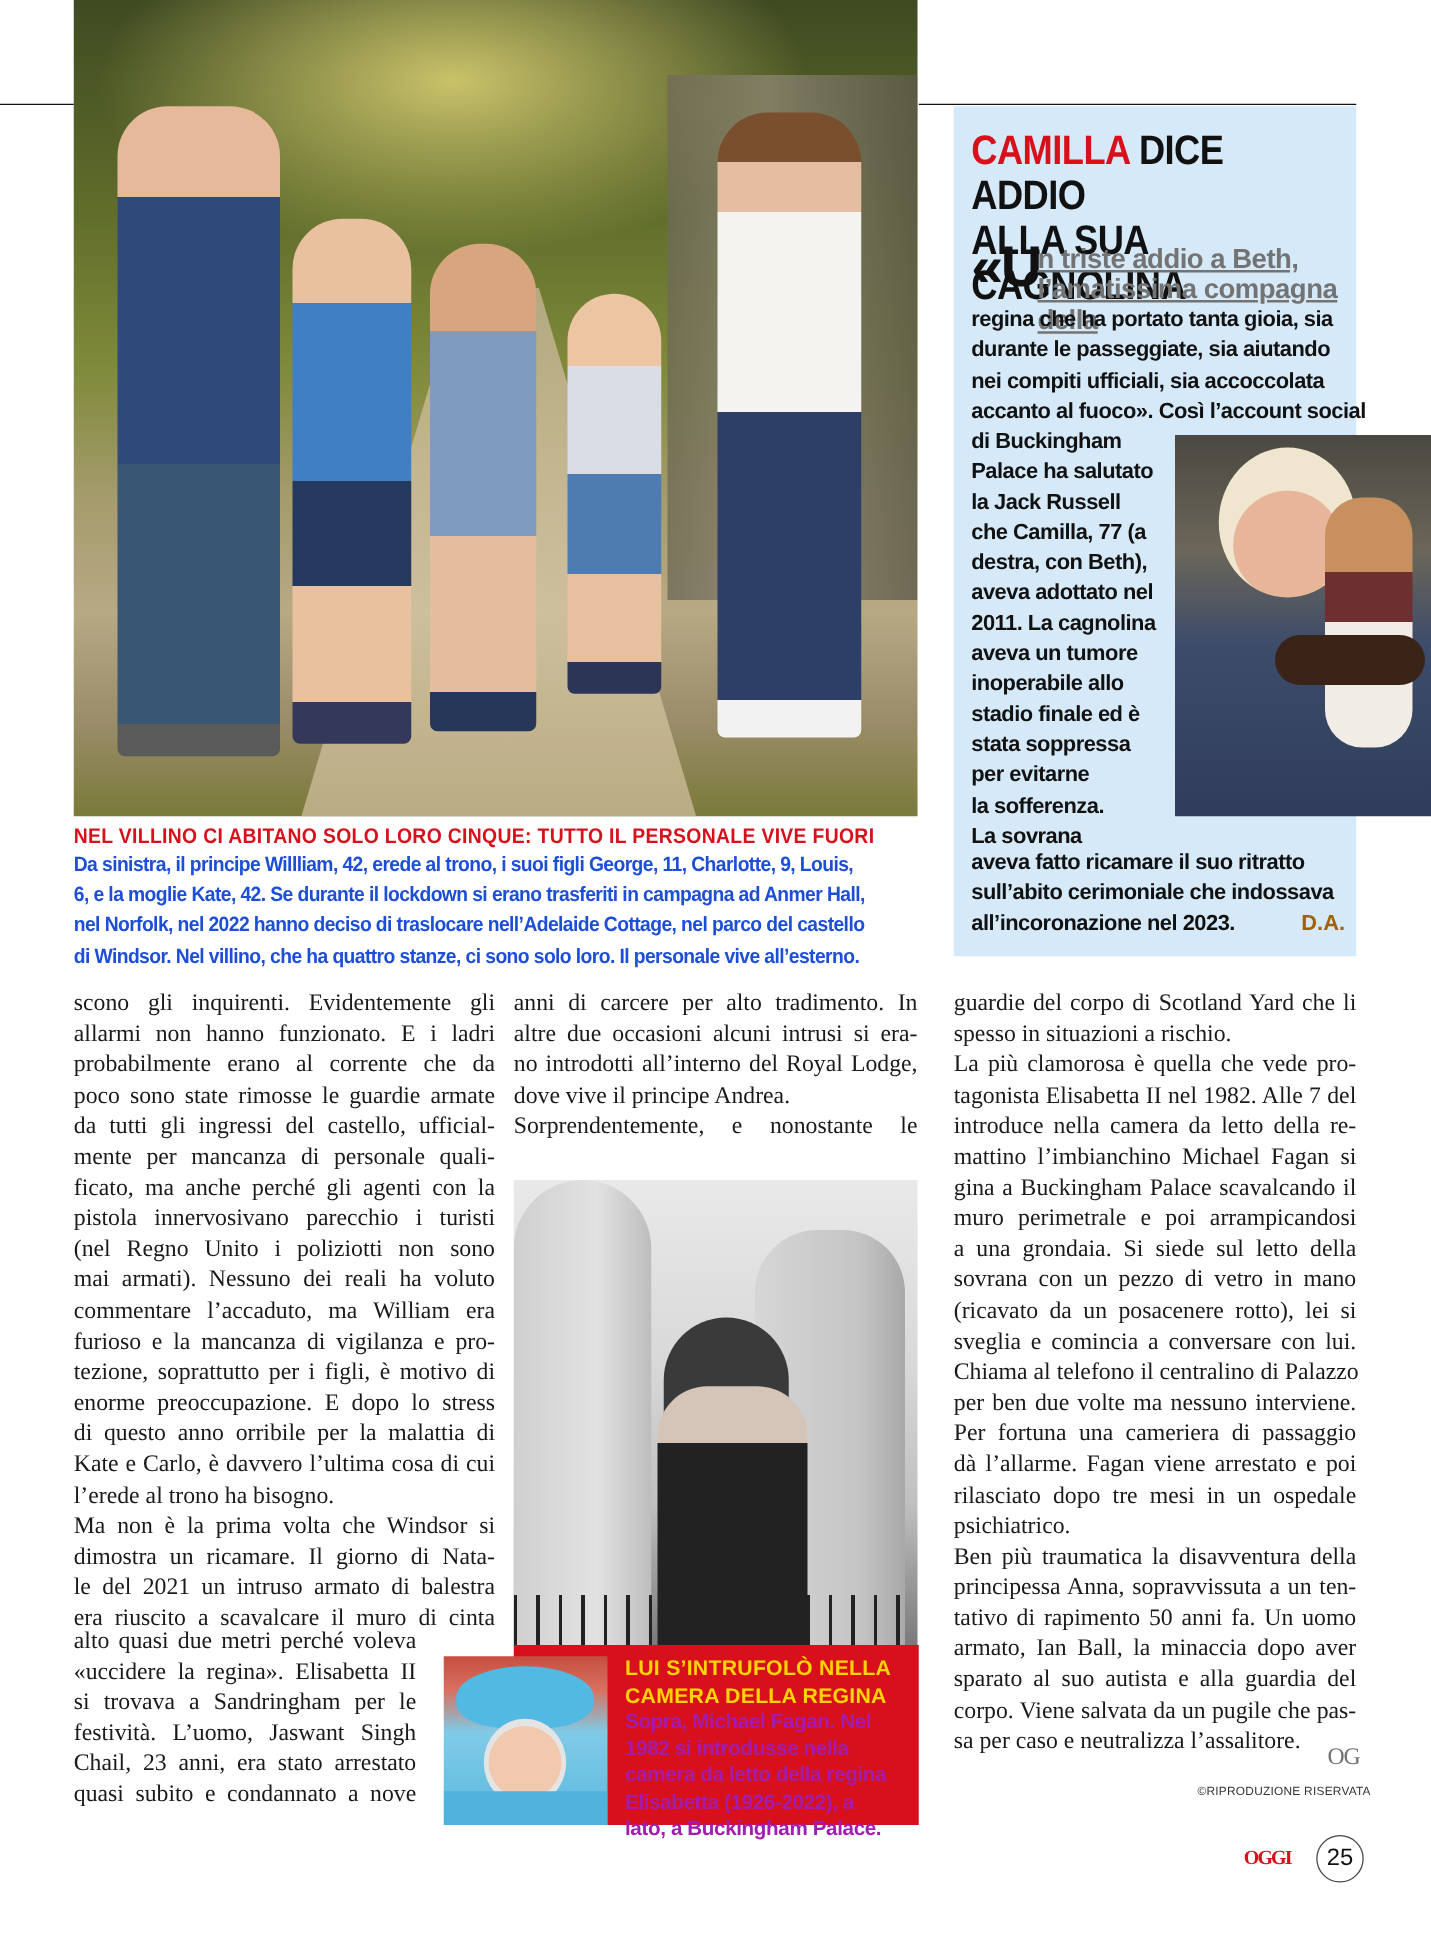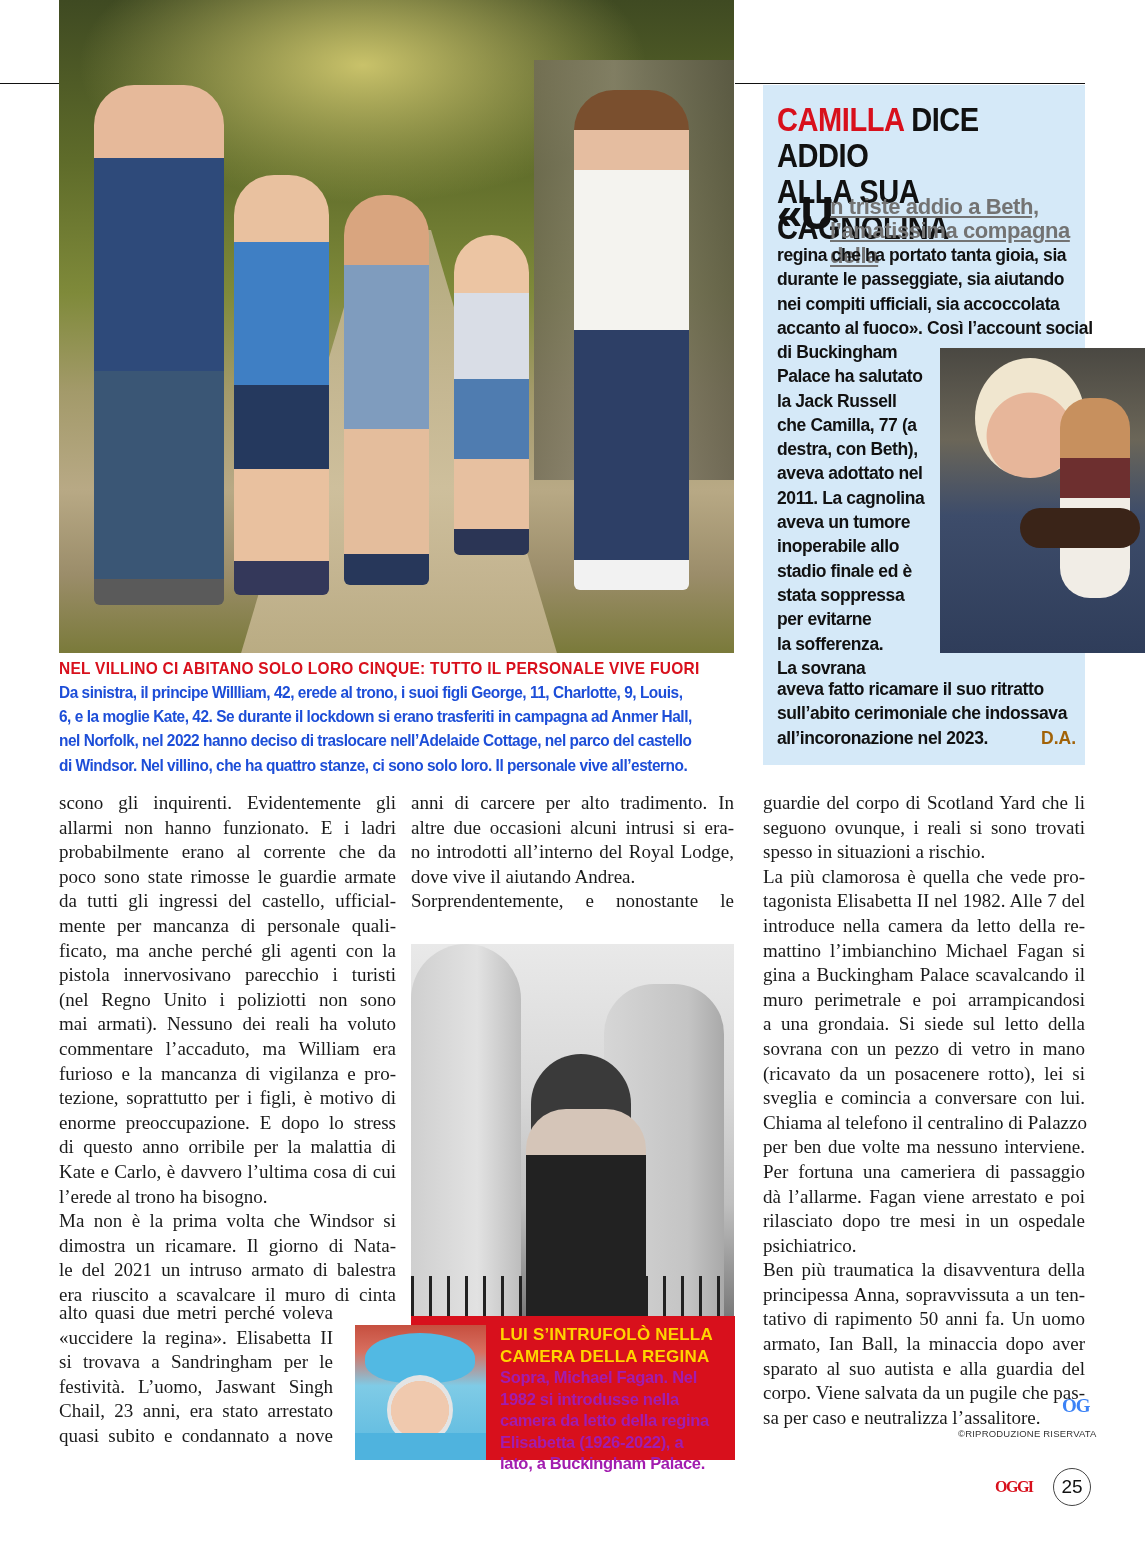"seguono ovunque, i reali si" span.line { html: <span>seguono ovunque, i reali si sono trovati</span> -> none }
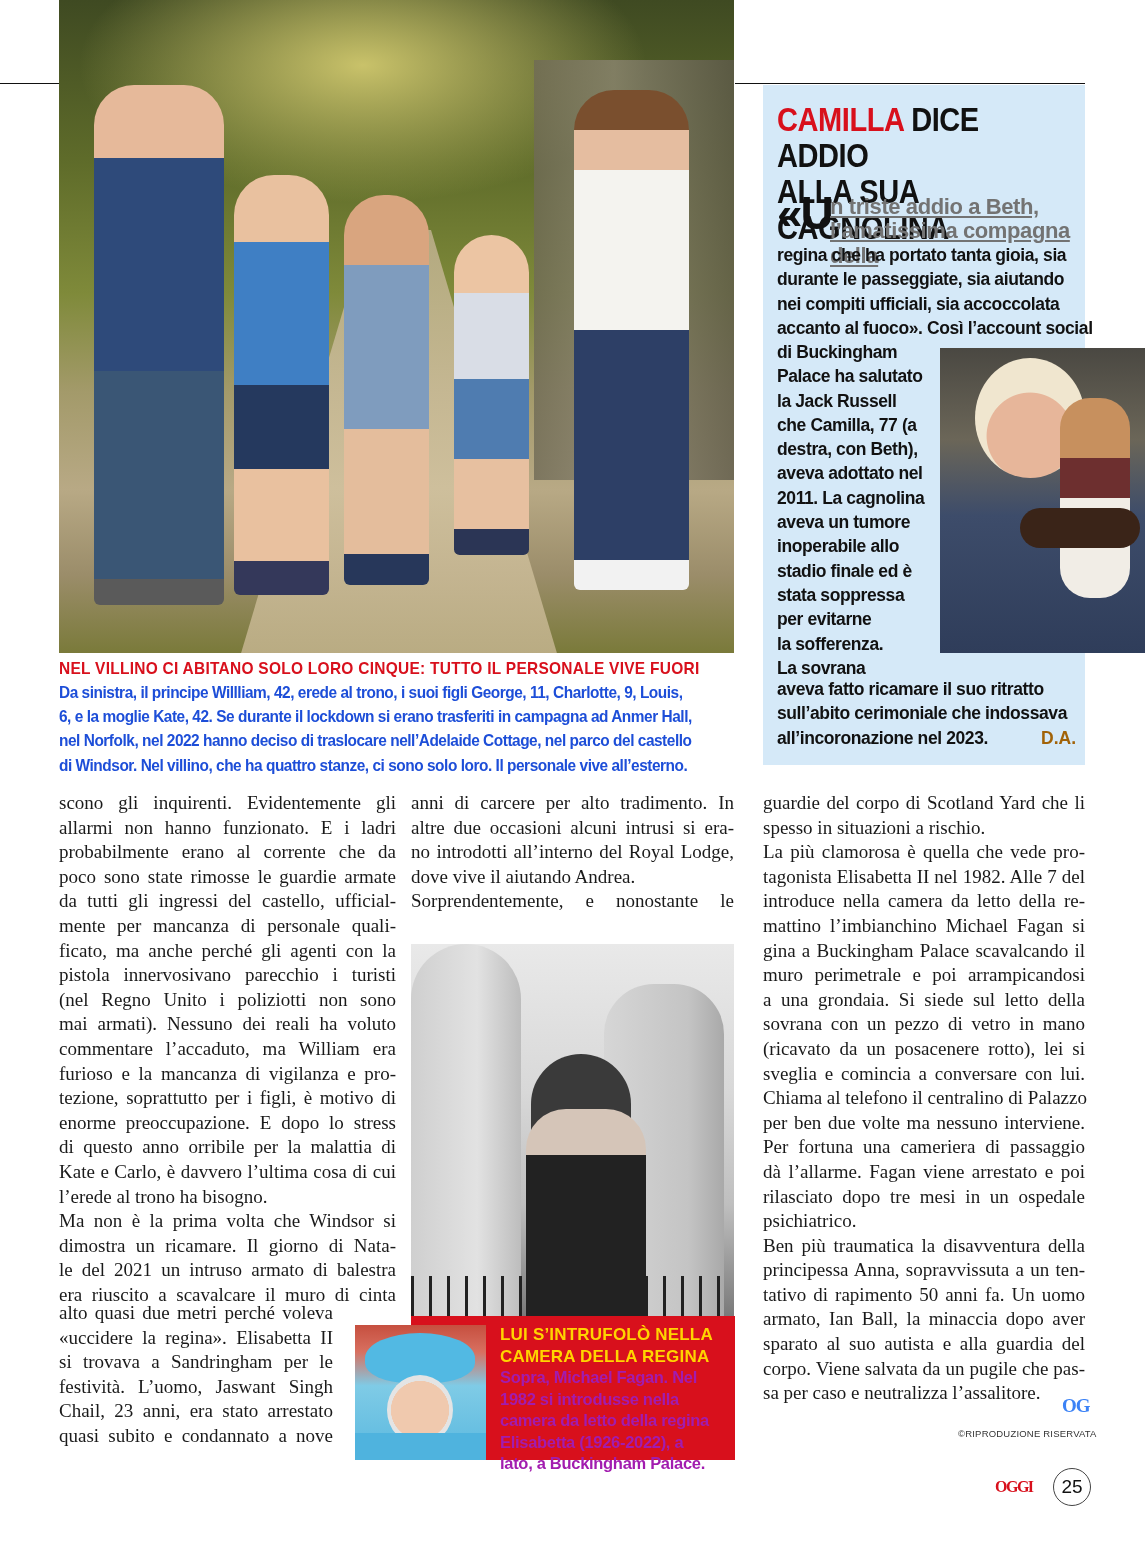"dove vive il aiutando Andrea." span.line { text: aiutando -> principe }
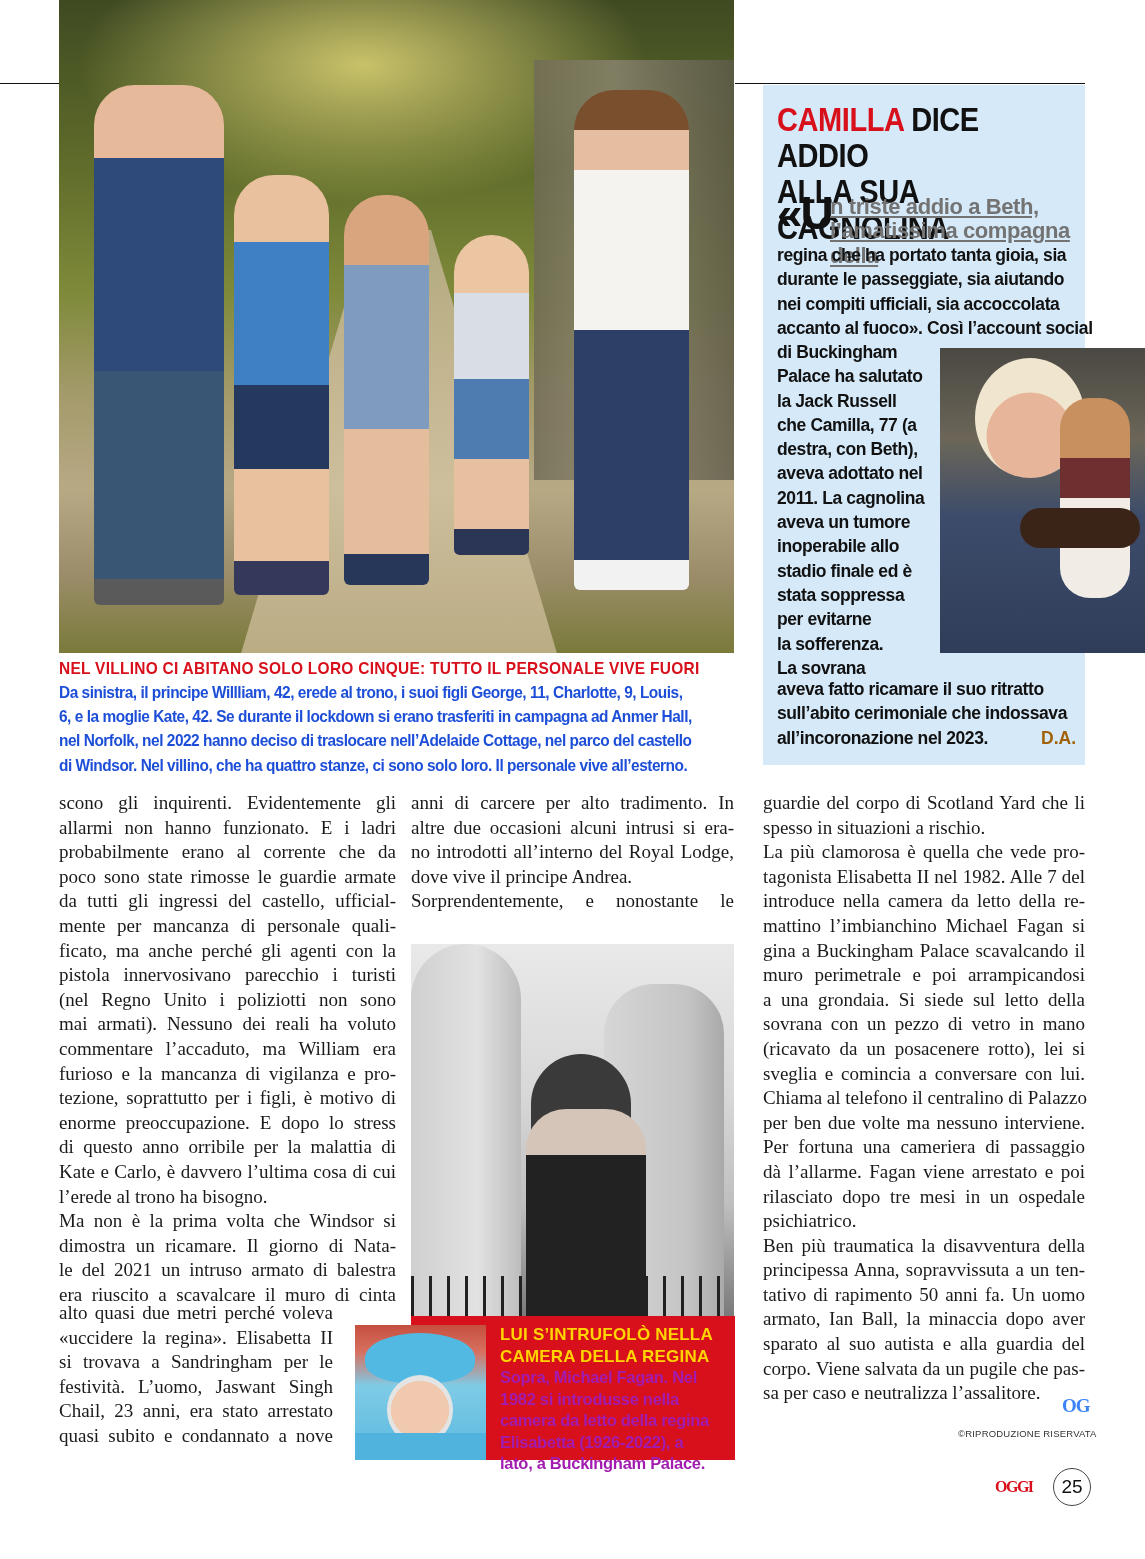"OG" .og-mark { color: #3b82f6 -> #737373; font-weight: bold -> normal }
